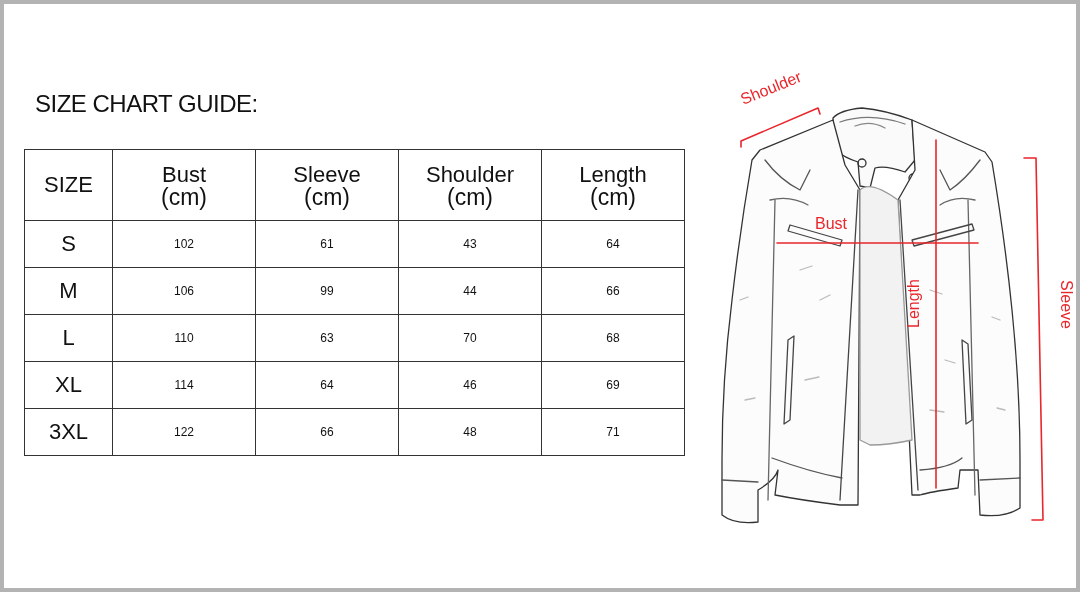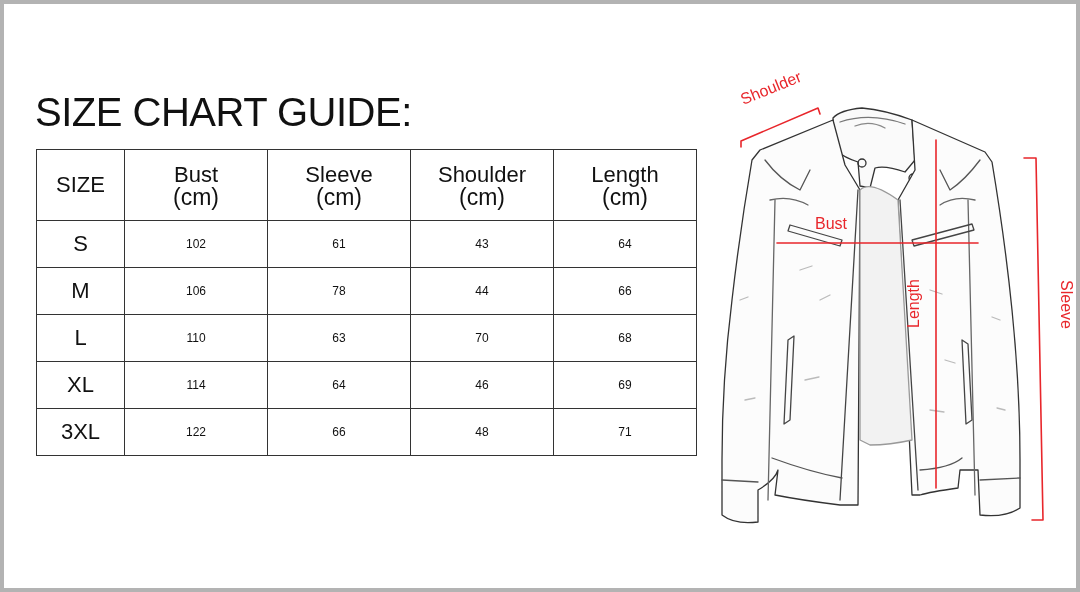"SIZE CHART GUIDE:" .title { font-size: 40px -> 24px }
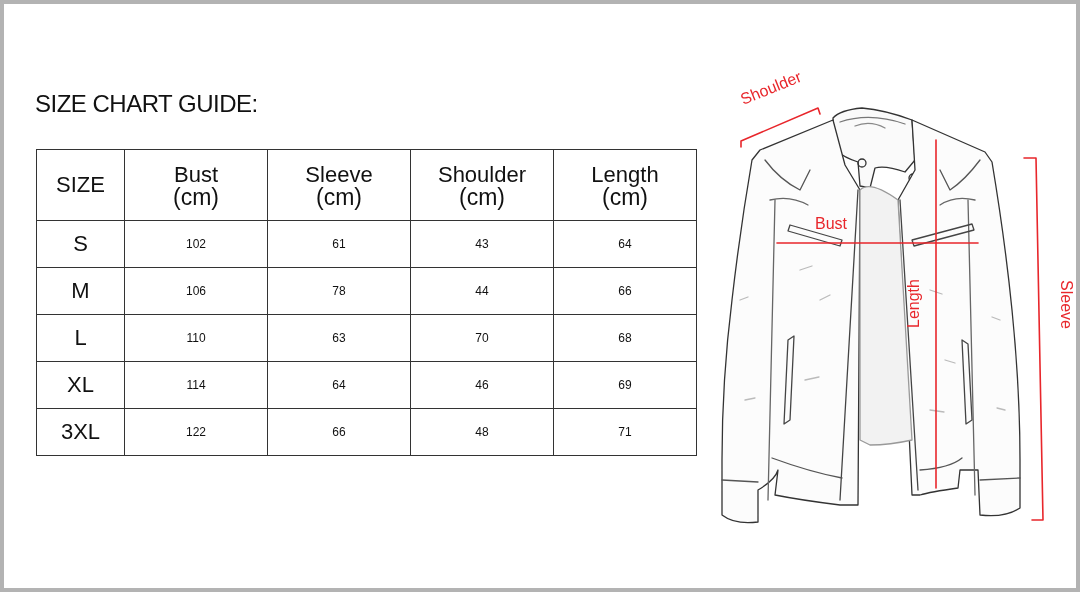"SIZE" table.size { left: 36px -> 24px }
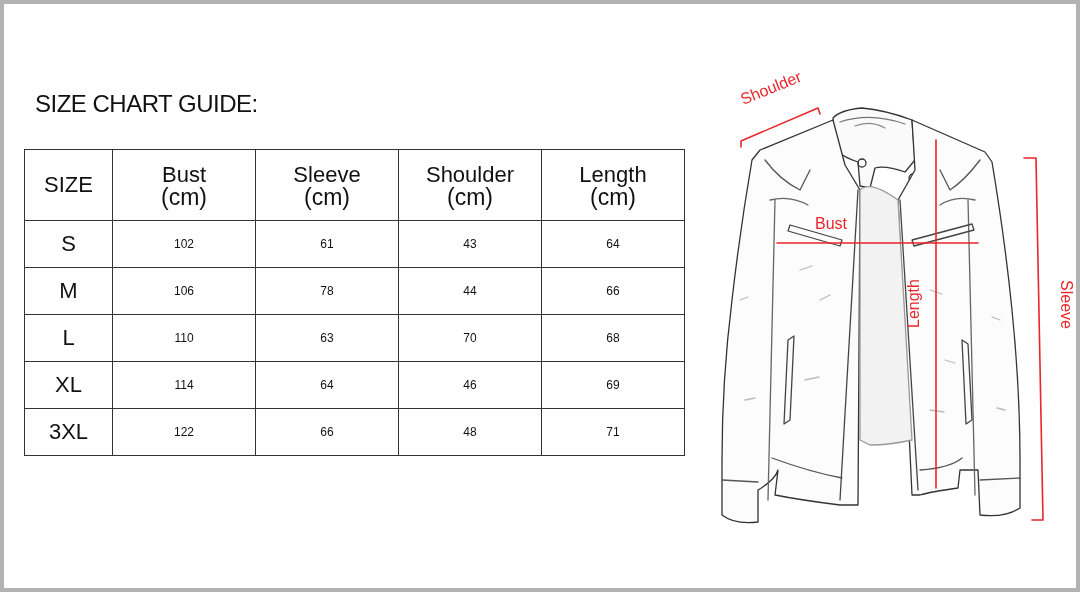"78" td { text: 78 -> 99 }
